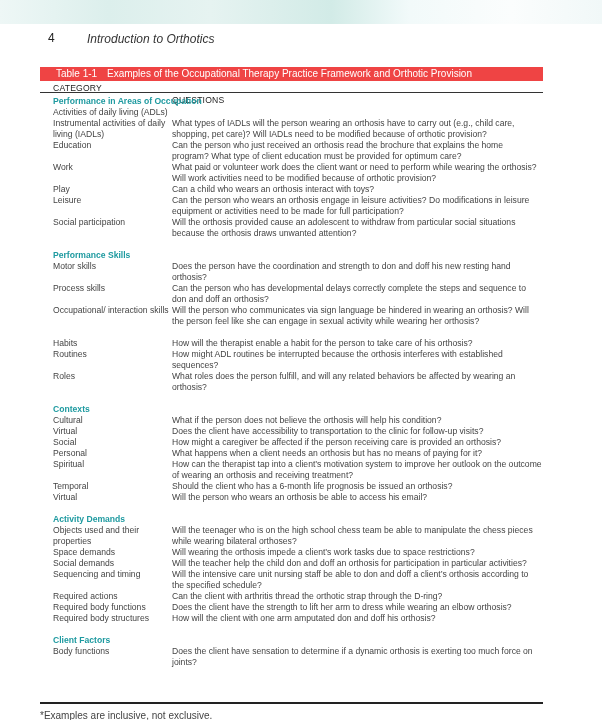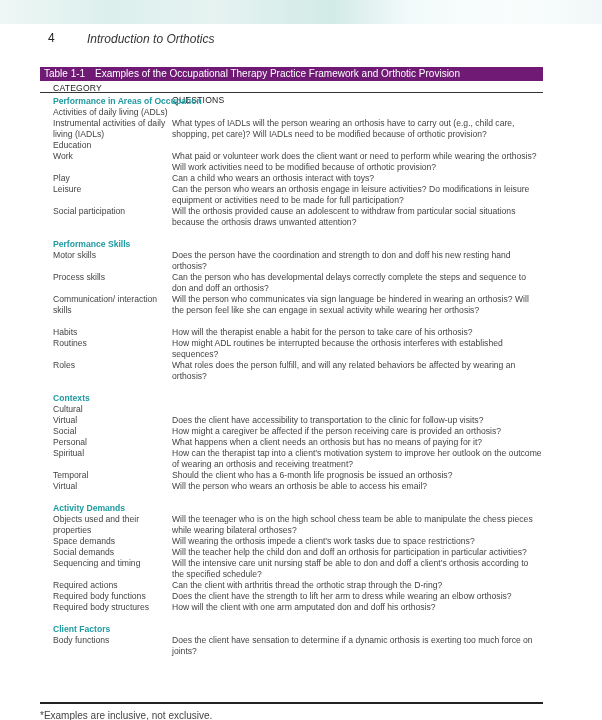"Table 1-1 Examples of the" .title-bar { background: #701a75 -> #ef4444; padding-left: 4px -> 16px }
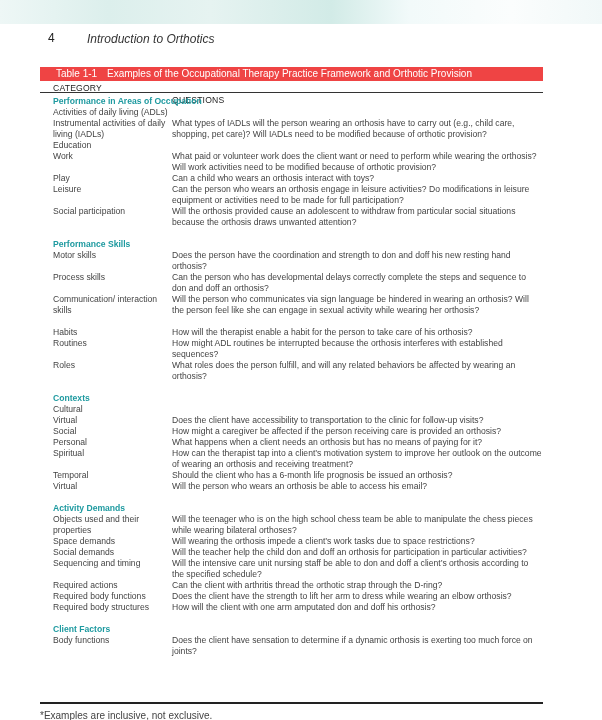"Can the person who just" div.q { html: none -> <div>Can the person who just received an orthosis read the brochure that explains the home program? What type of client education must be provided for optimum care?</div> }
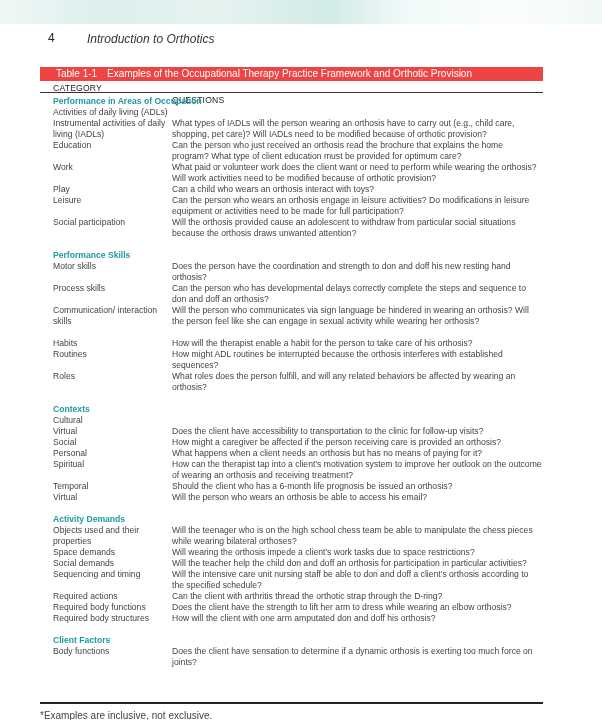"Communication/ interaction skills" div.cat { text: Communication/ -> Occupational/ }
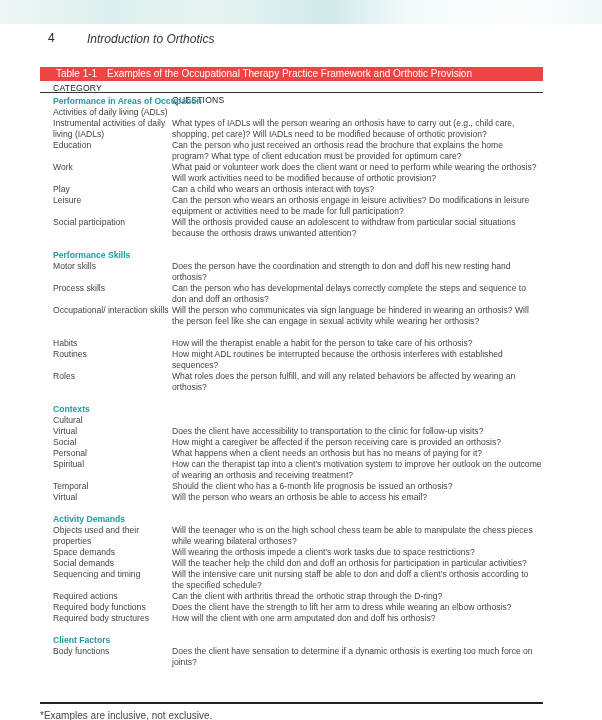"What if the person does" div.q { html: none -> <div>What if the person does not believe the orthosis will help his condition?</div> }
